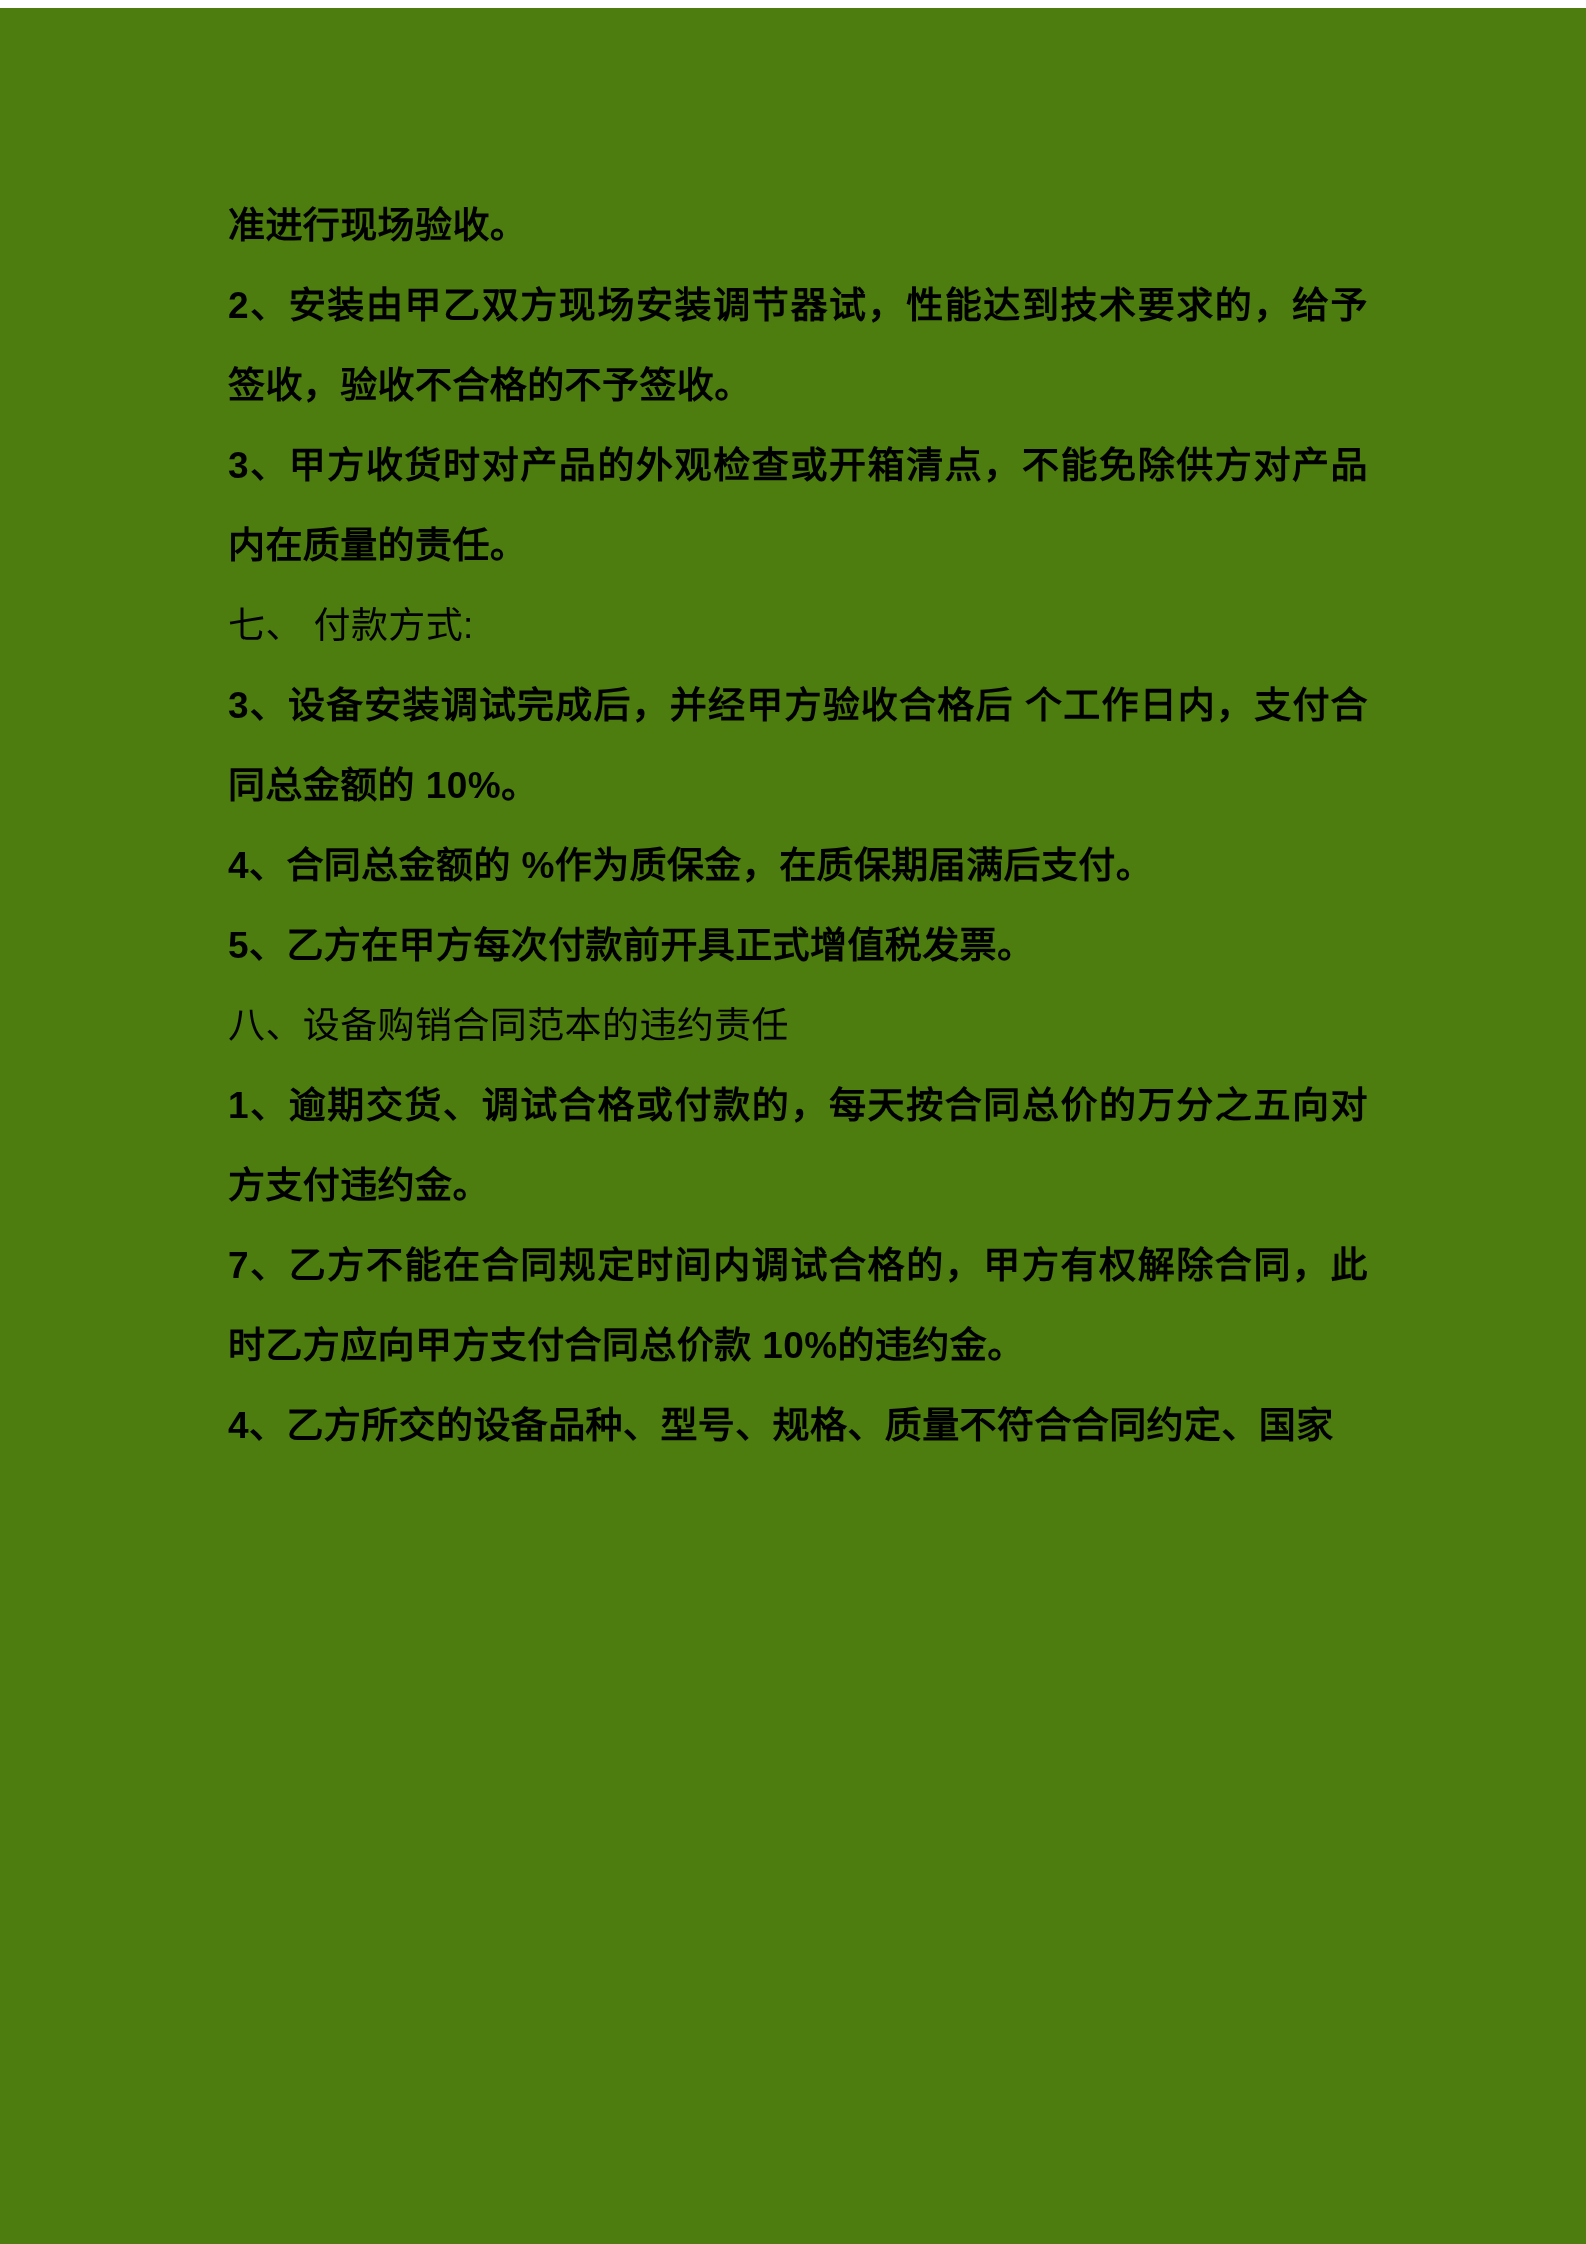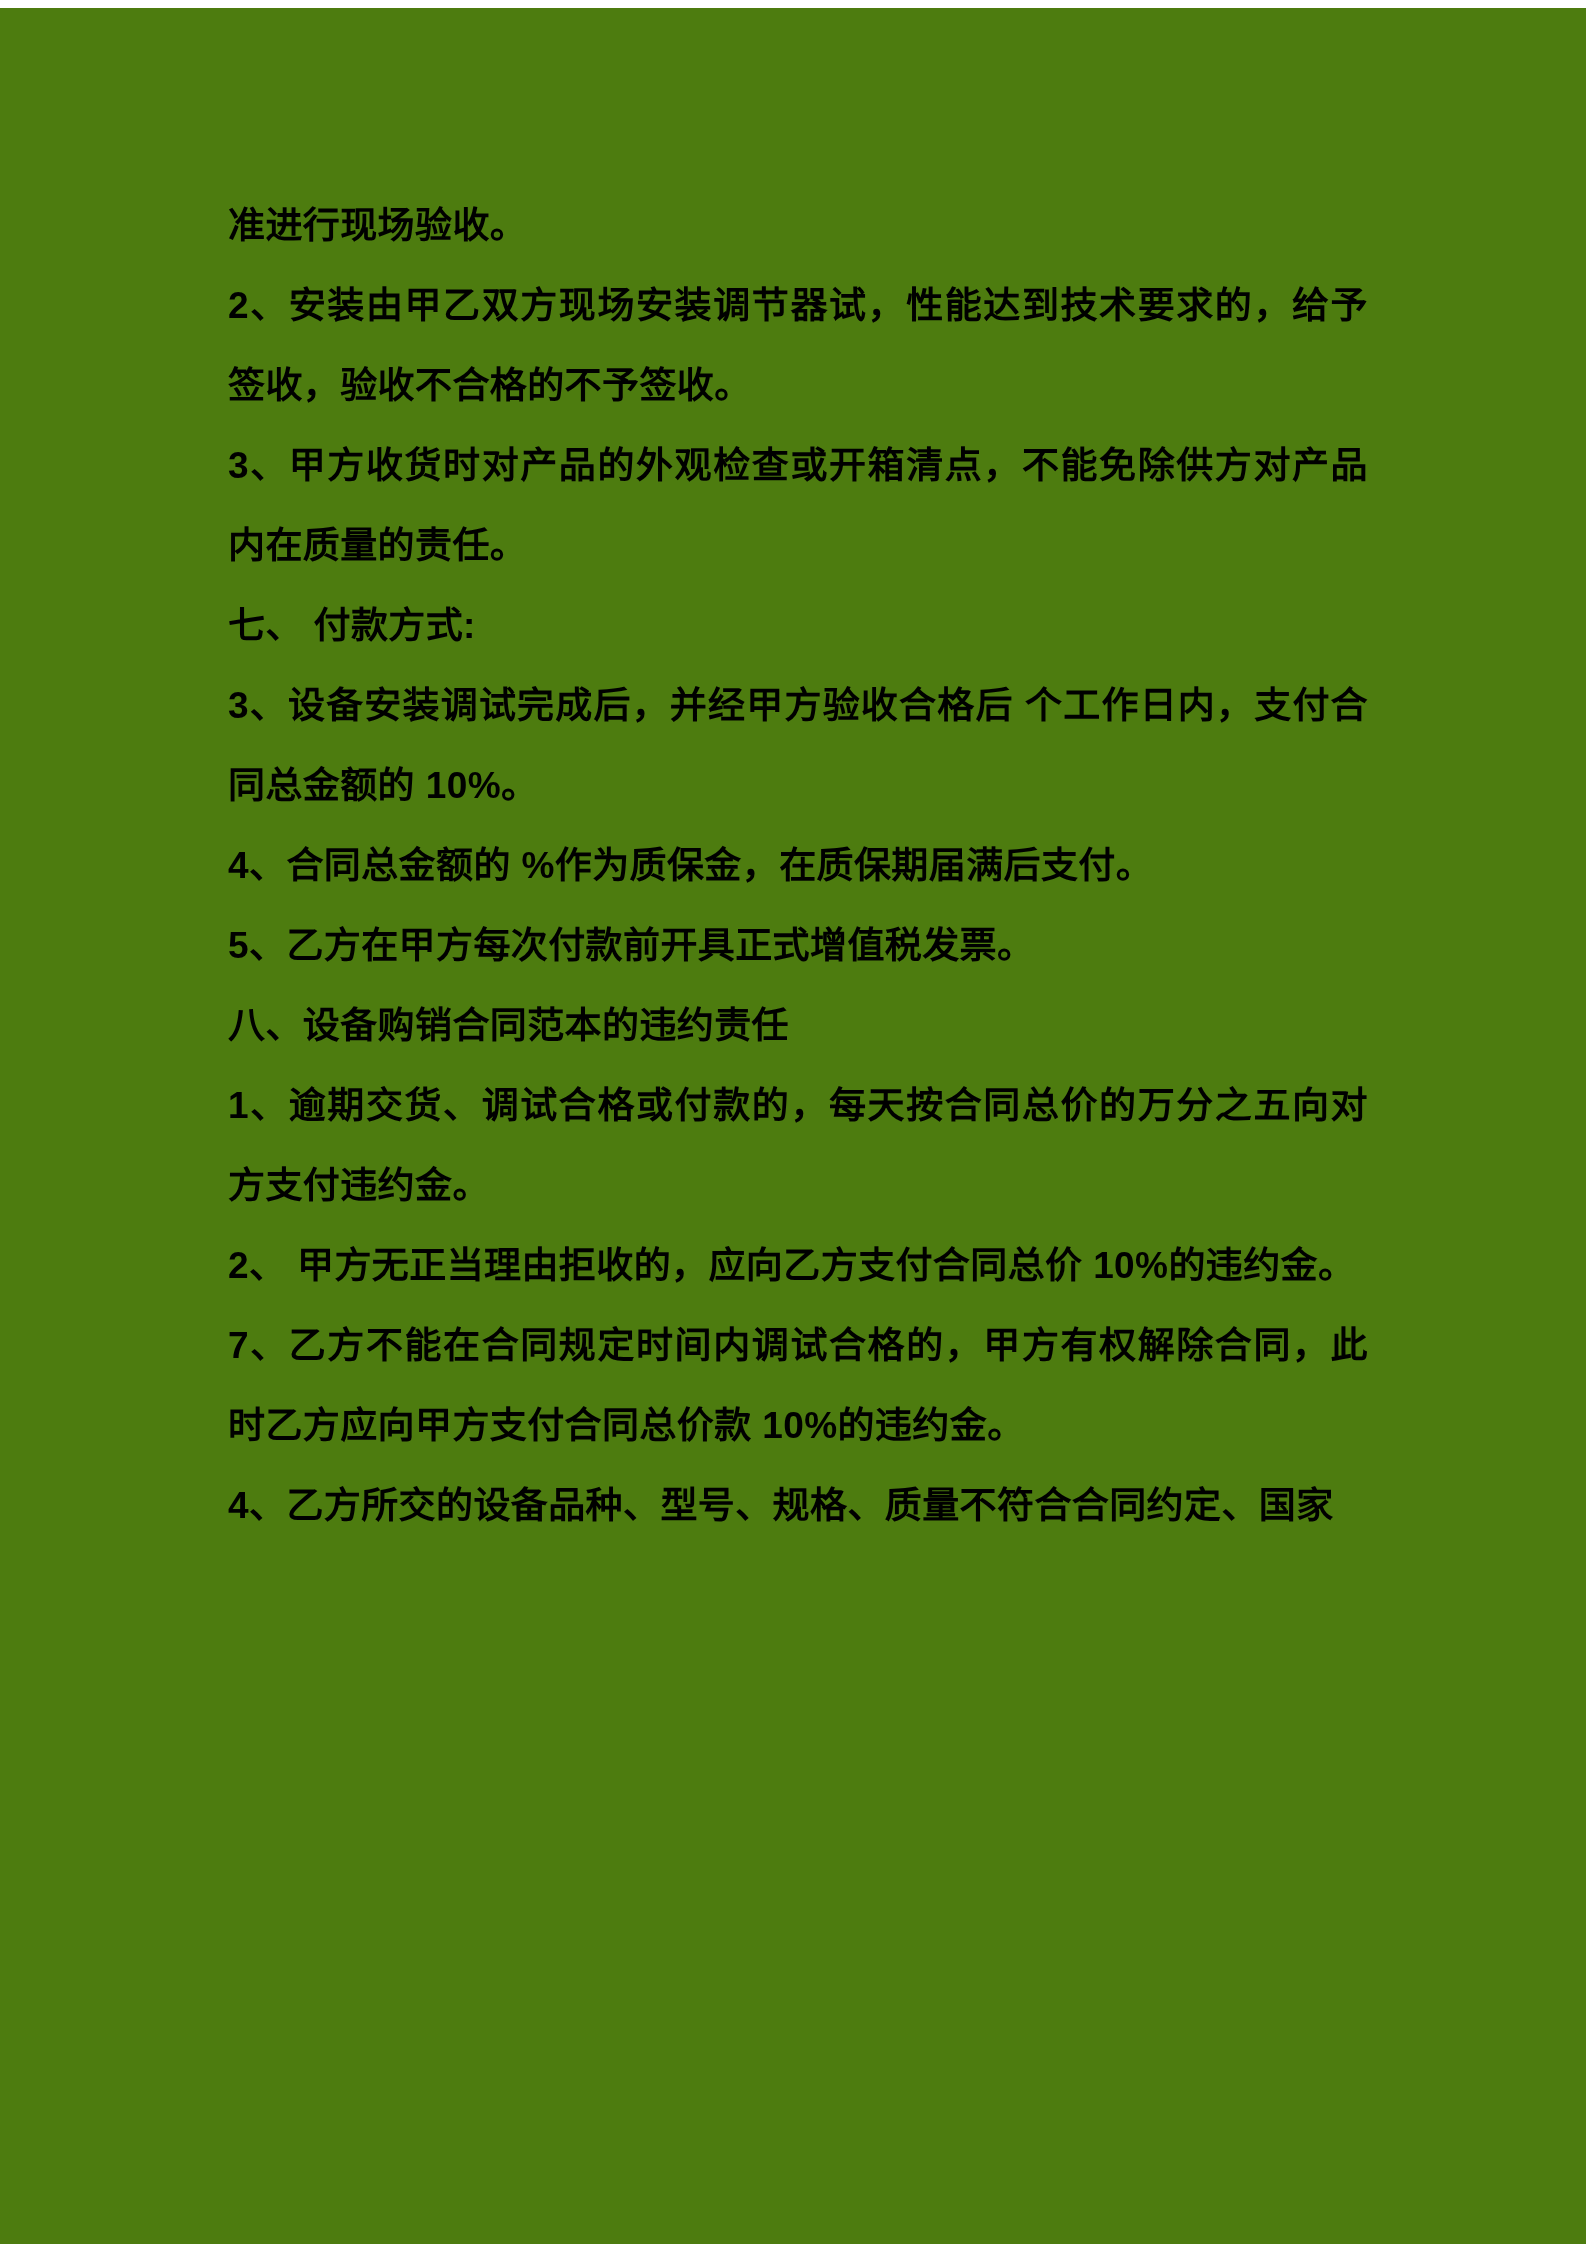"七、 付款方式:" .para.heading { font-weight: 700 -> 400 }
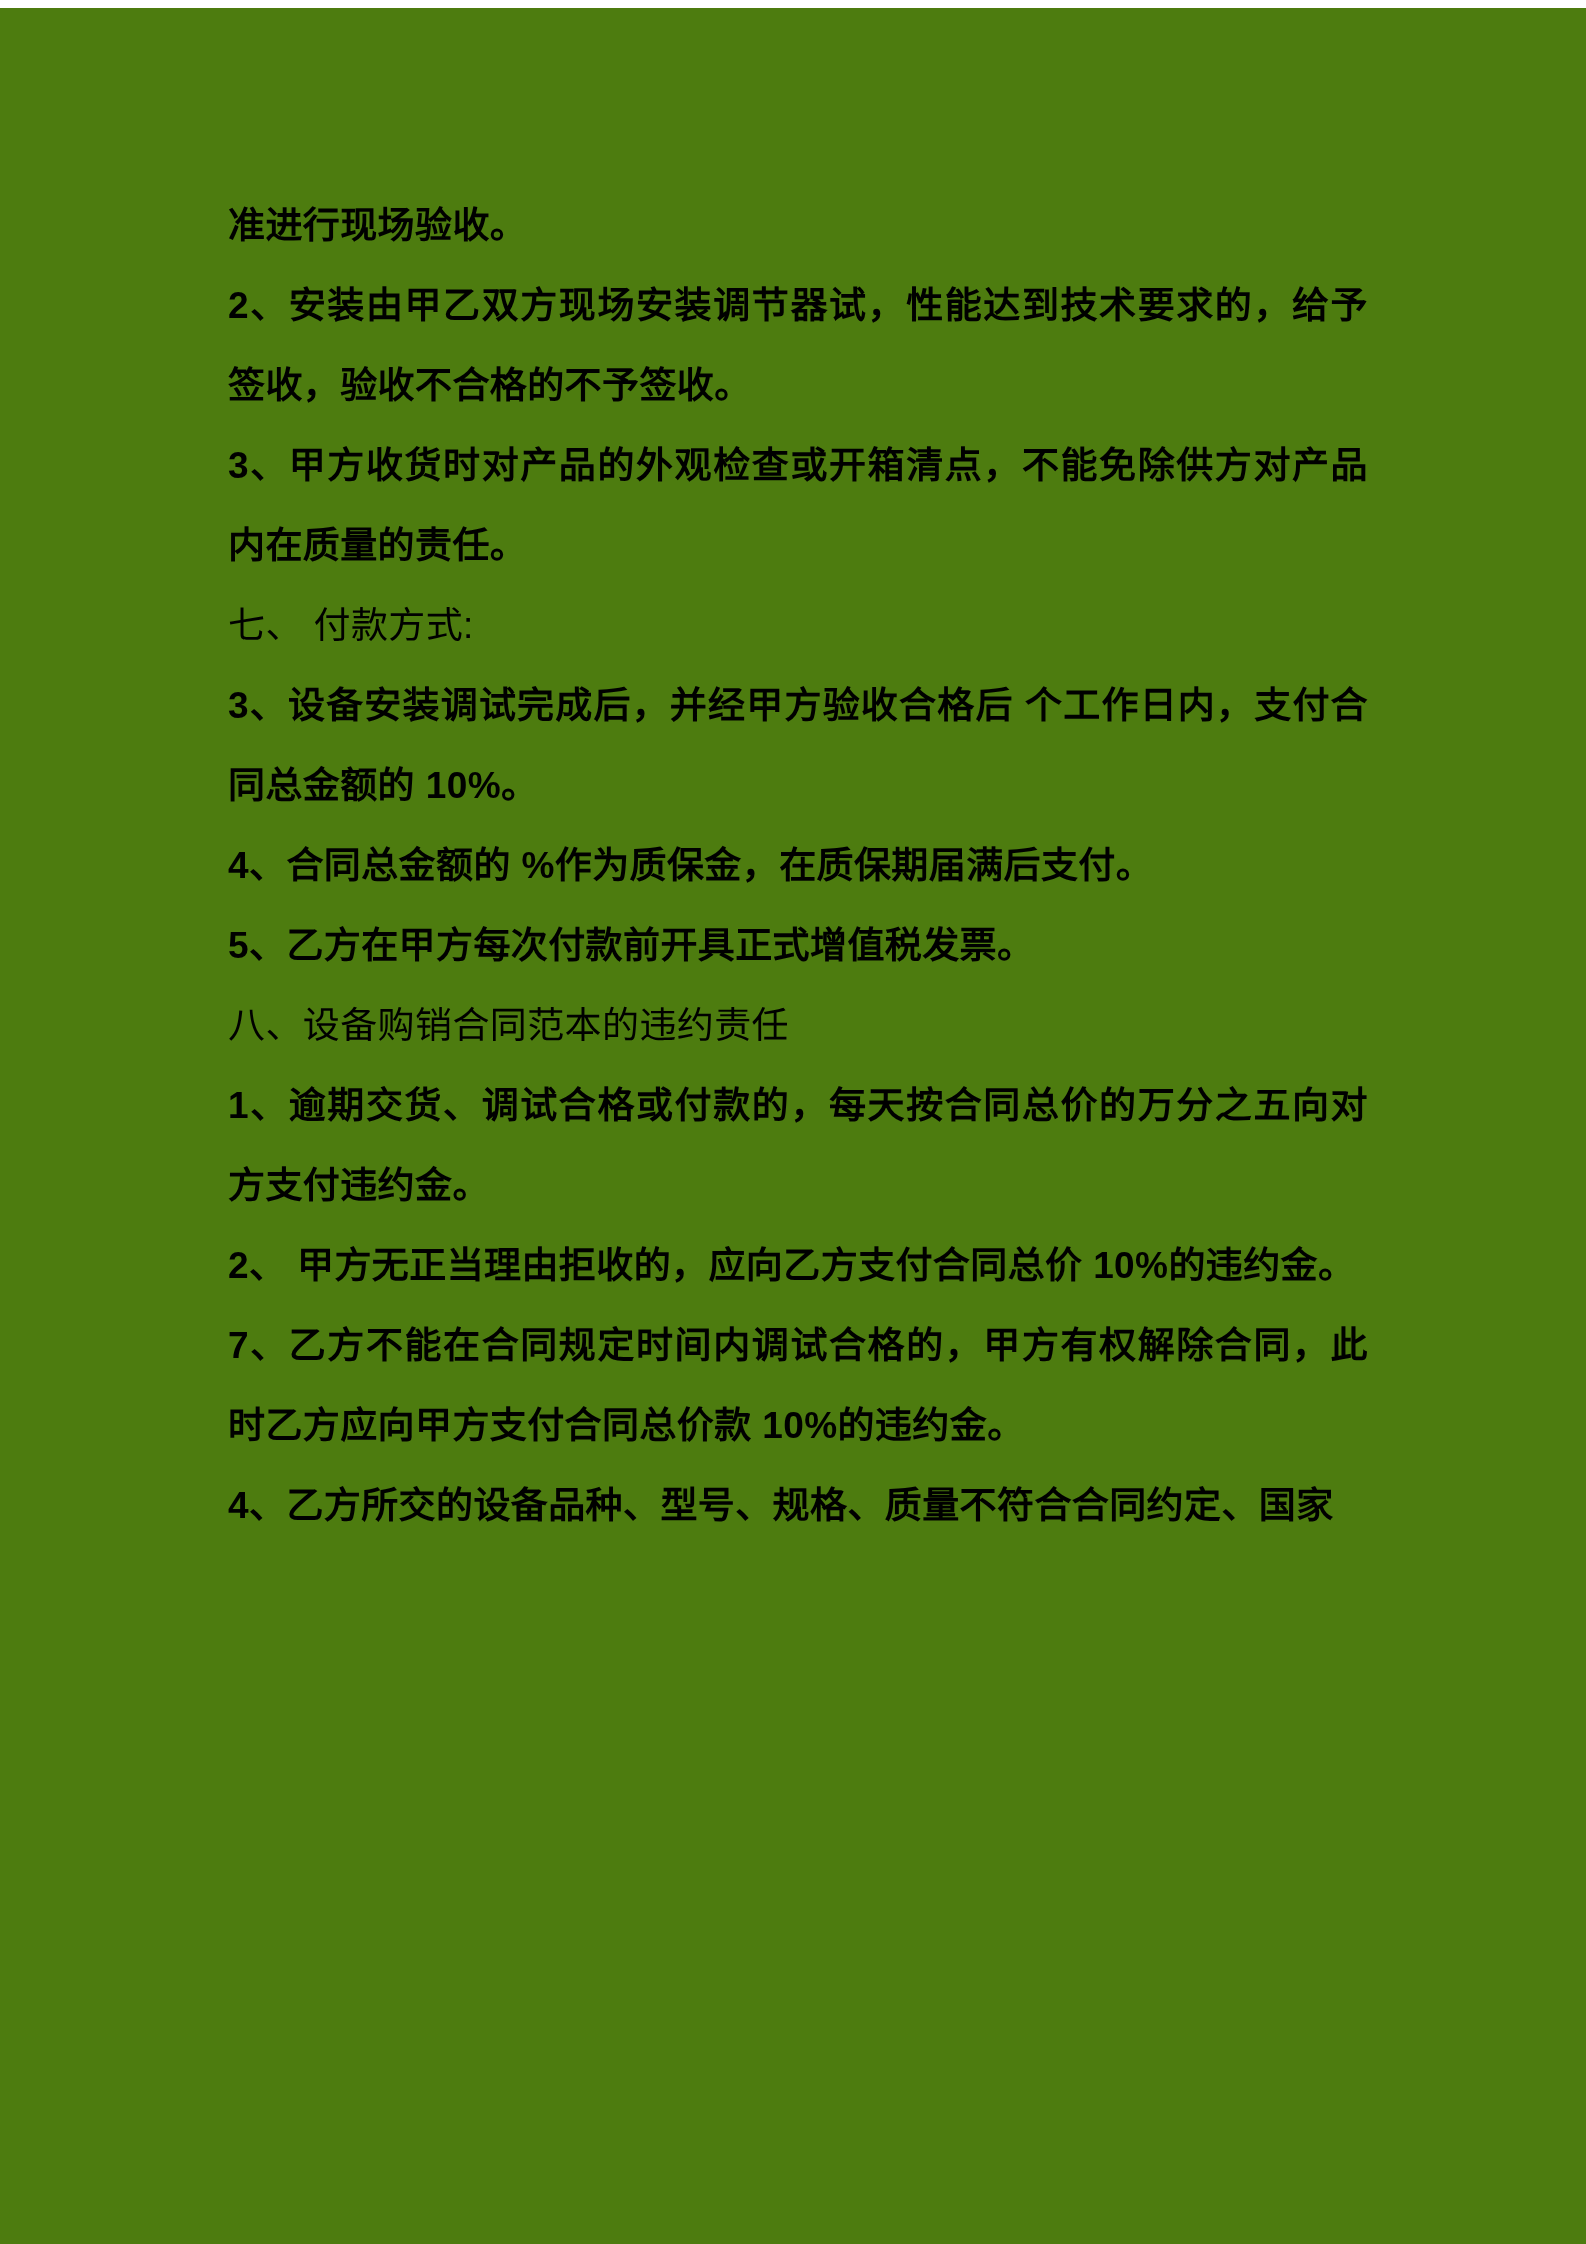"2、 甲方无正当理由拒收的，应向乙方支付合同总价 10%的违约金。" p.para { html: <p>2、 甲方无正当理由拒收的，应向乙方支付合同总价 10%的违约金。</p> -> none }
